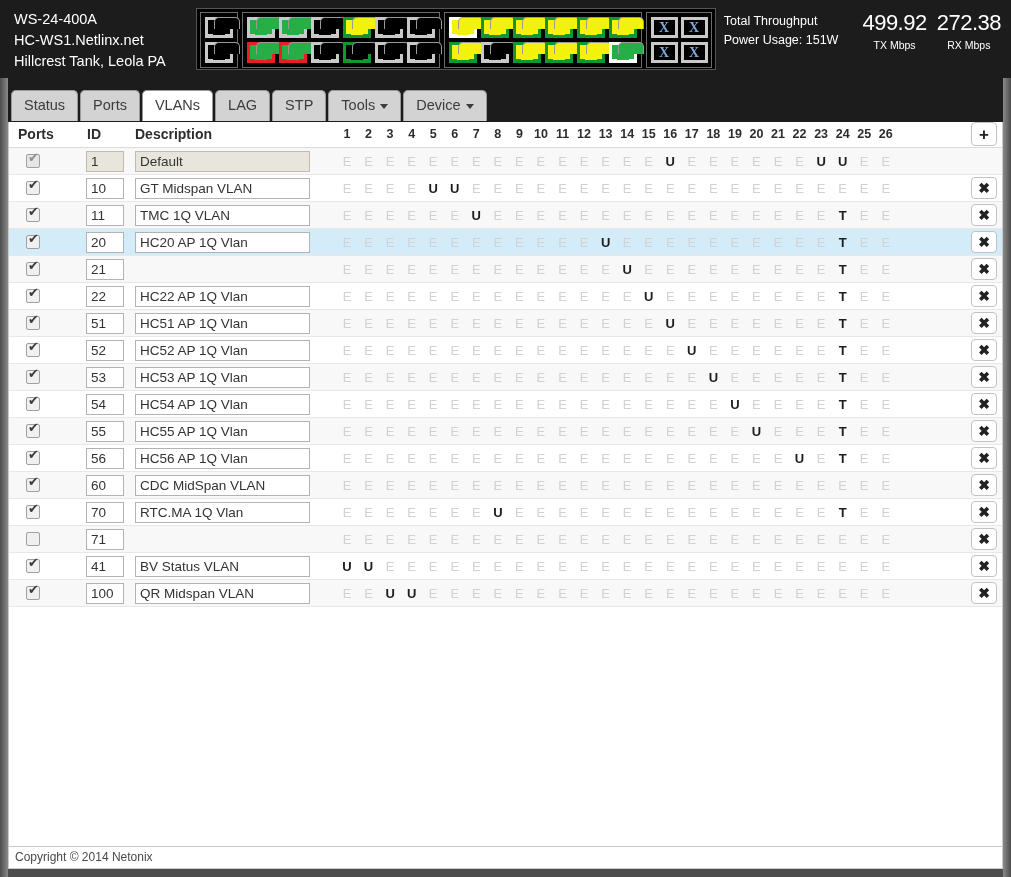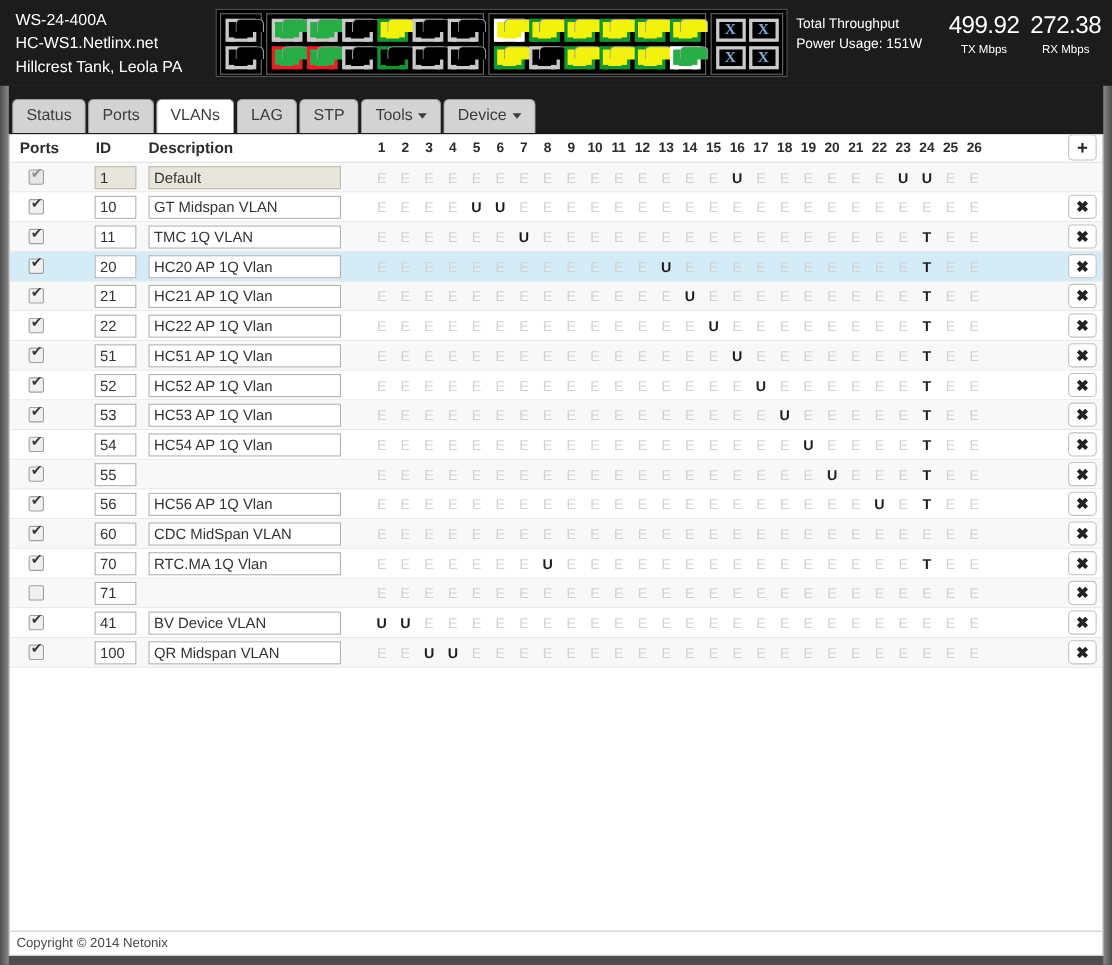"HC21 AP 1Q Vlan" div.descbox { html: <div>HC21 AP 1Q Vlan</div> -> none }
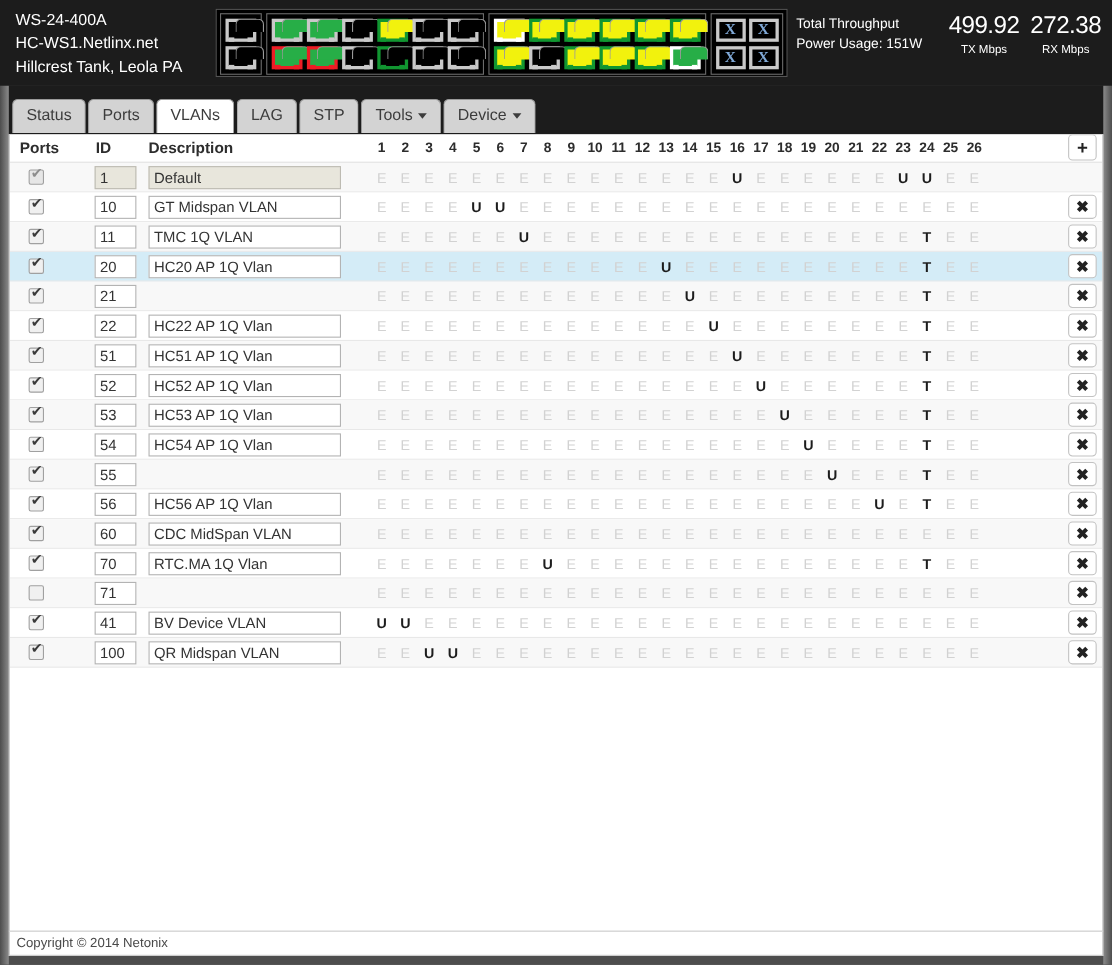"HC55 AP 1Q Vlan" div.descbox { html: none -> <div>HC55 AP 1Q Vlan</div> }
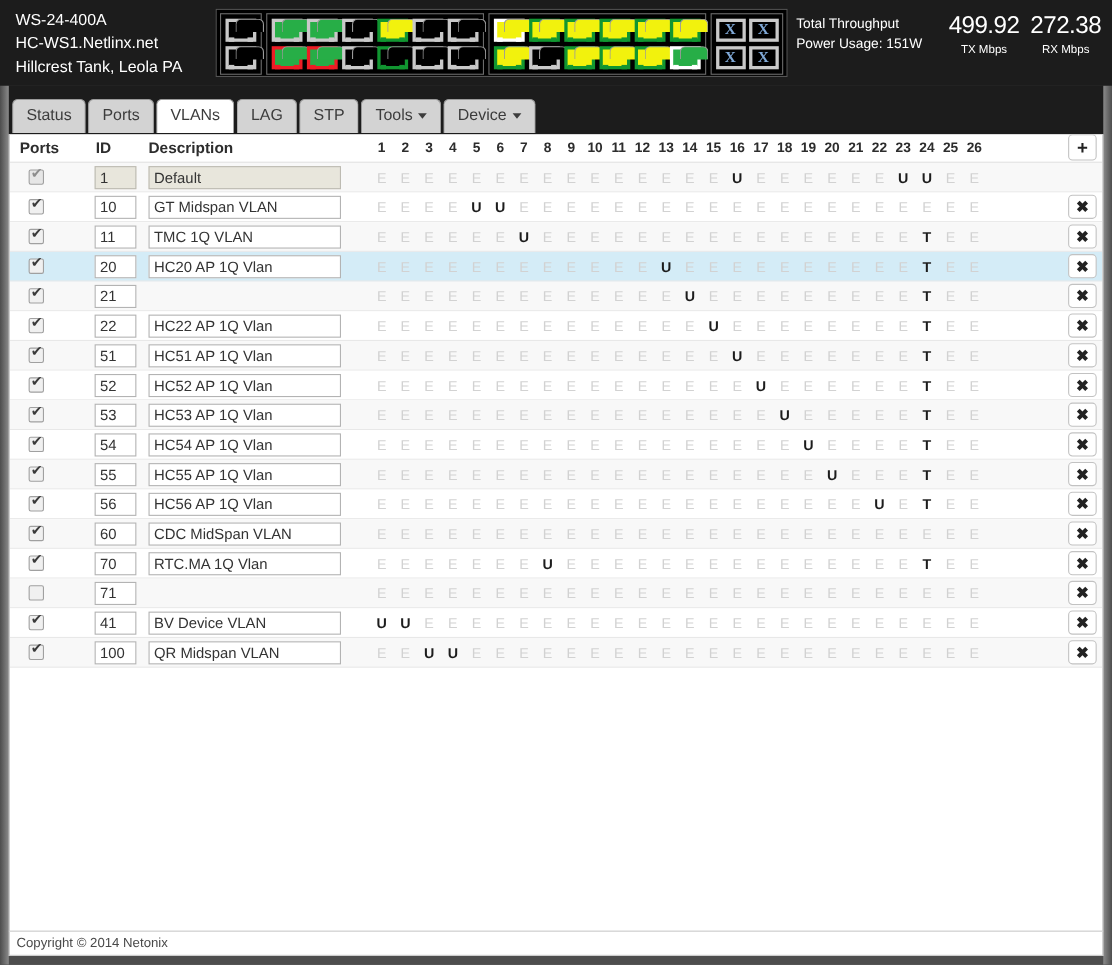"BV Device VLAN" div.descbox { text: Device -> Status }
